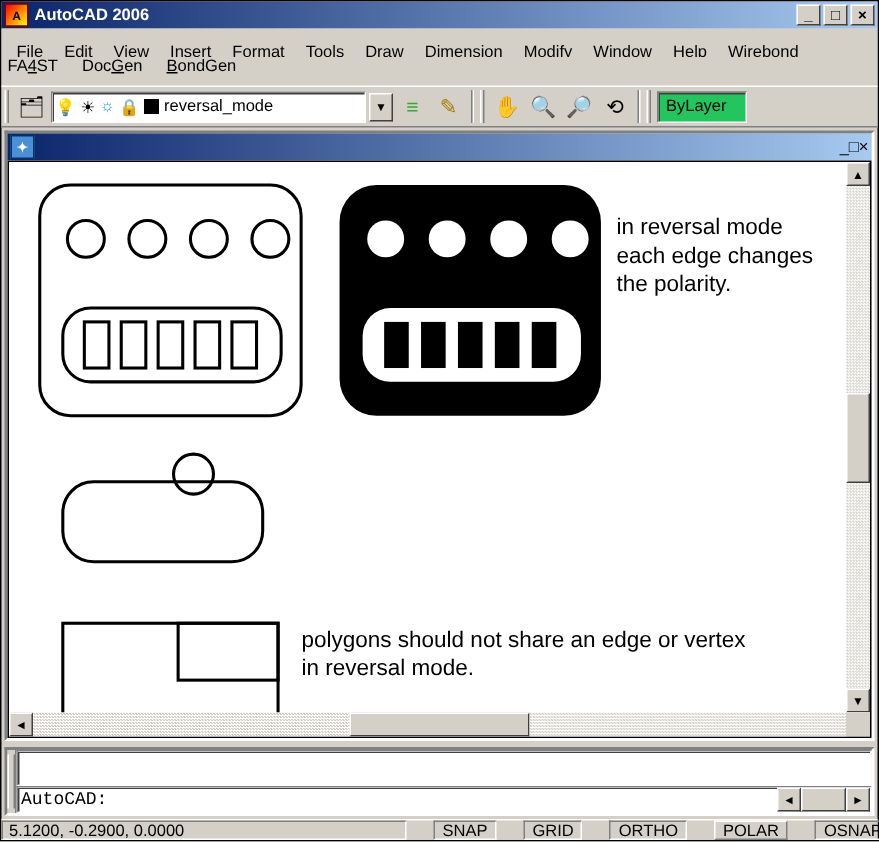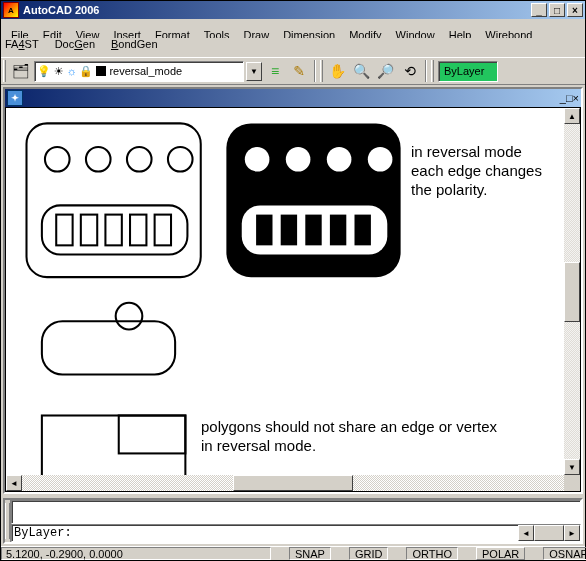"ByLayer:" span.cmd-label { text: ByLayer -> AutoCAD }
